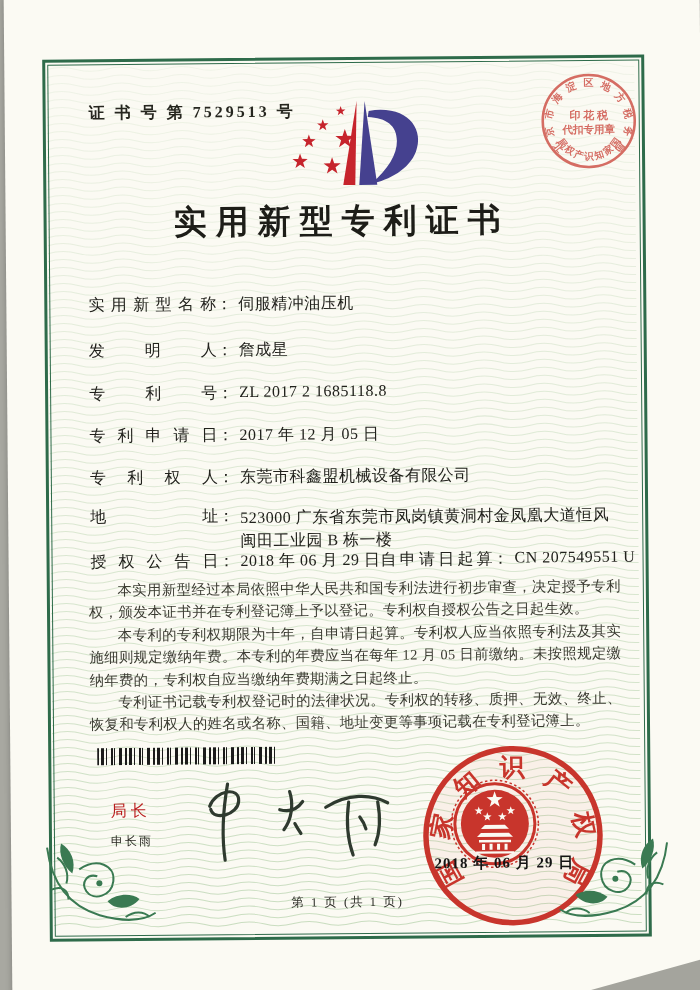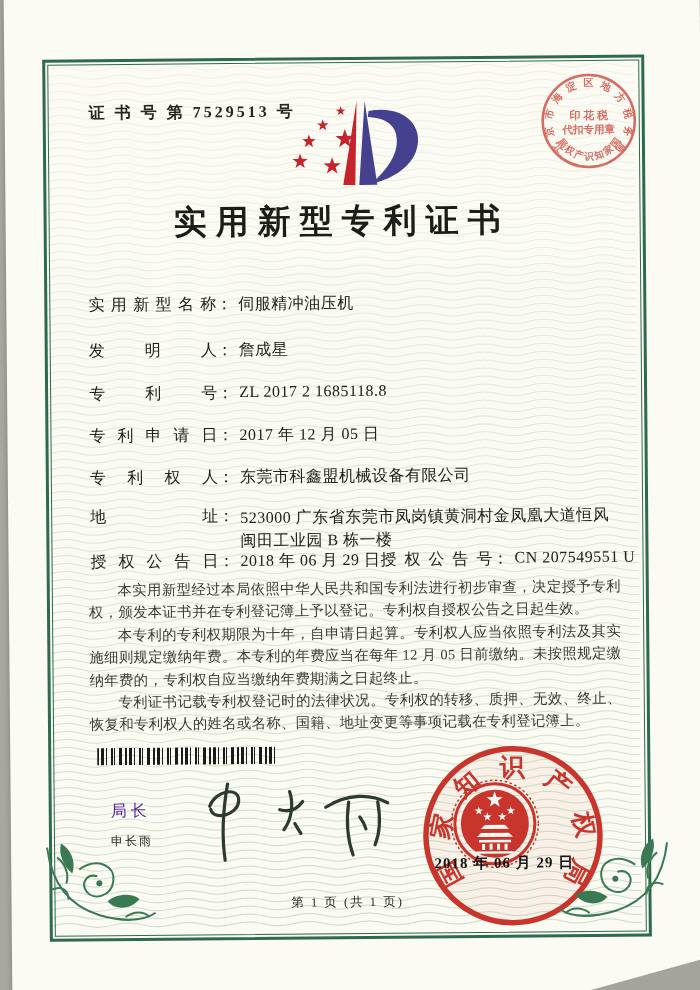"授权公告号" span.flabel2 { text: 授权公告号 -> 自申请日起算 }
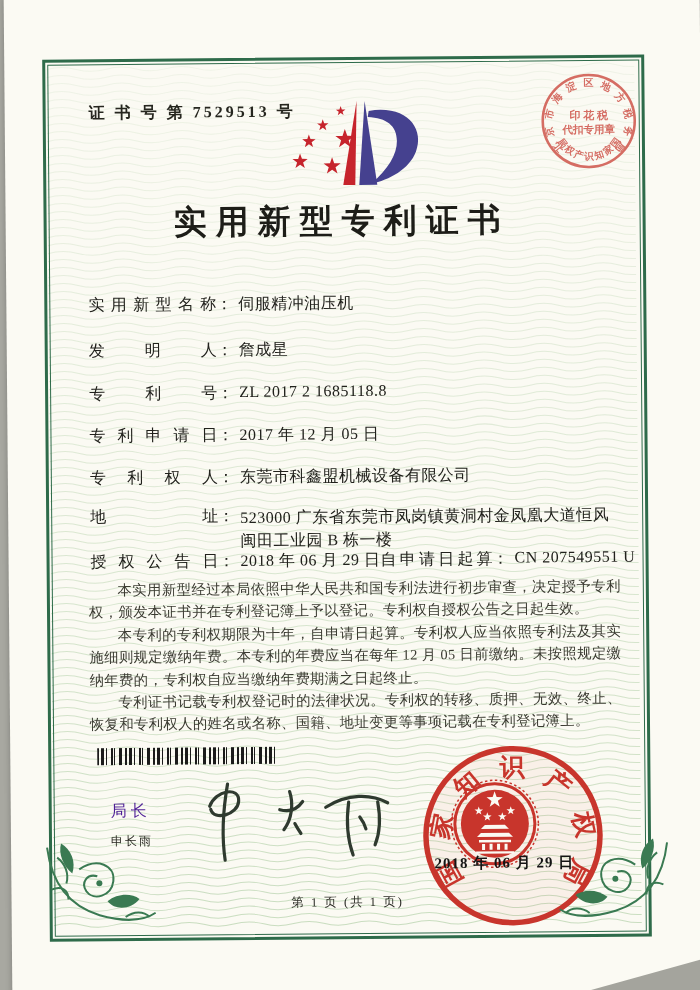"局长" .sig-role { color: #4c1d95 -> #b91c1c }
